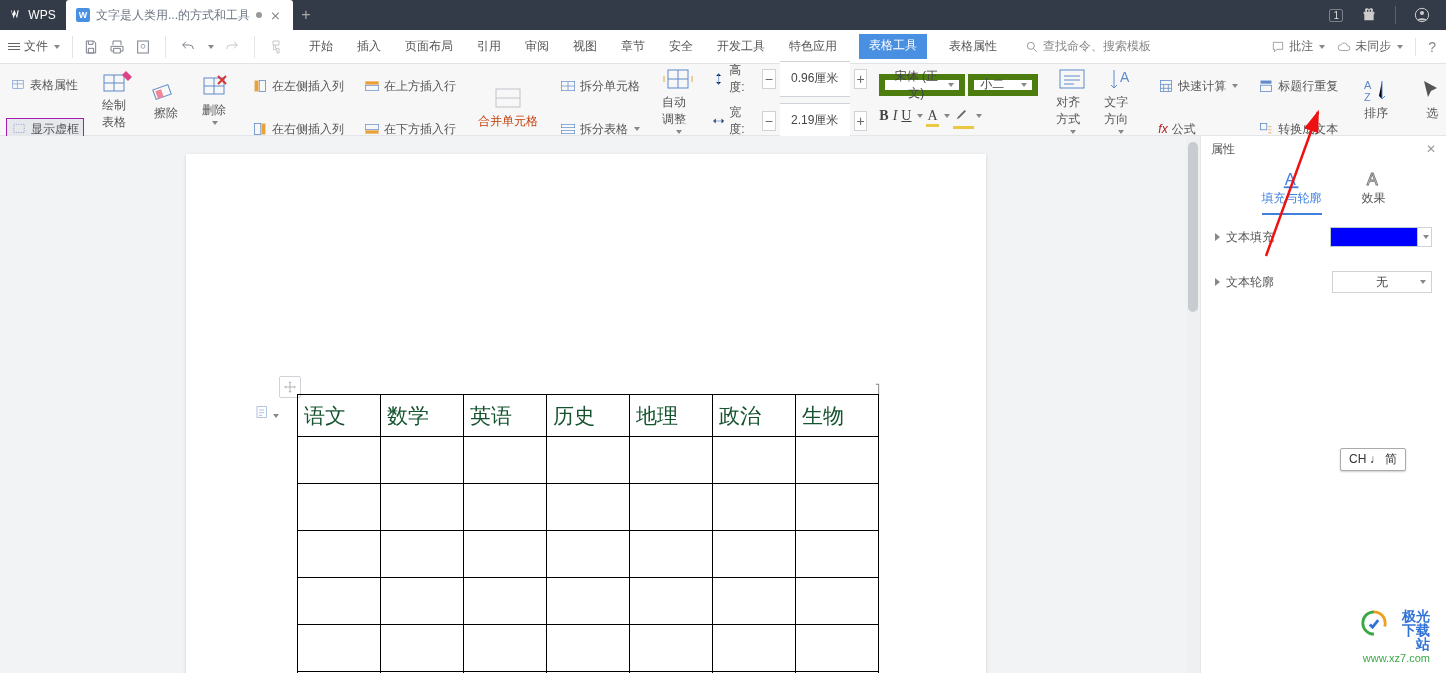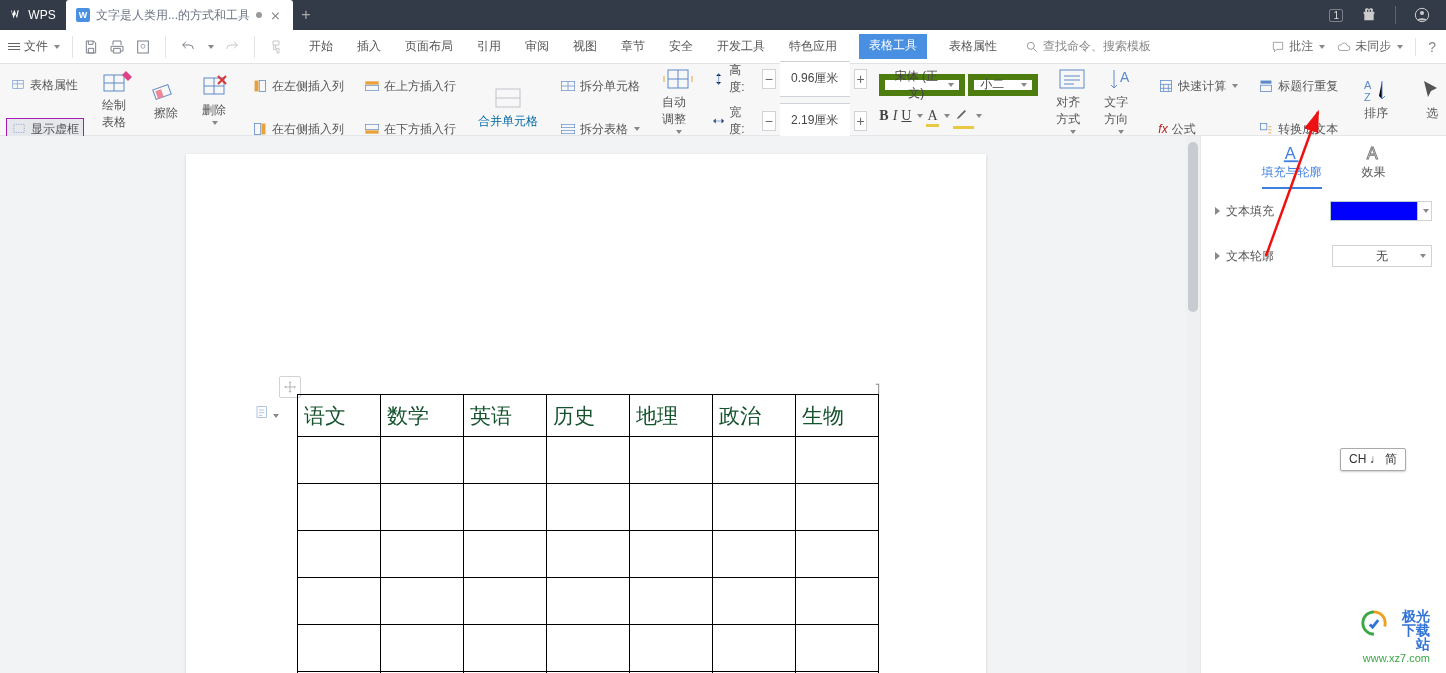"合并单元格" .rbtn.disabled { color: #0369a1 -> #c2410c }
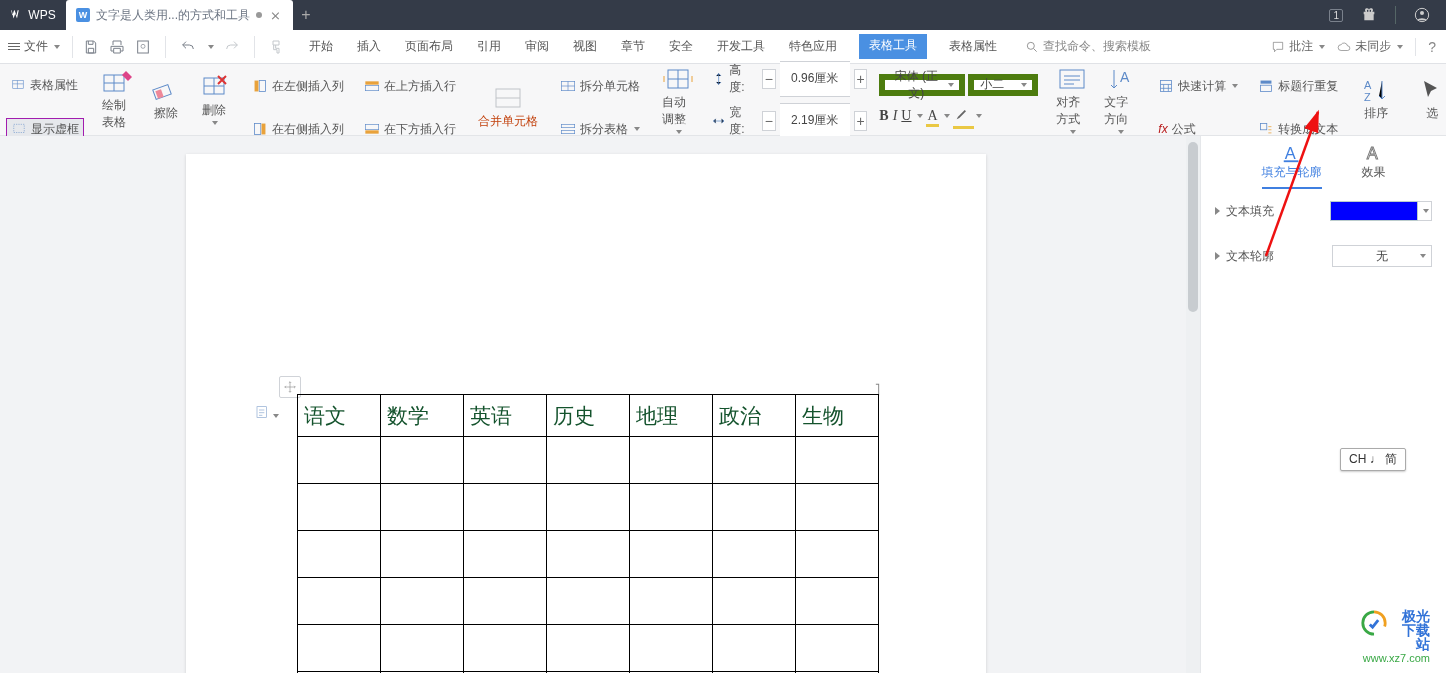"属性" div.hdr { html: none -> <div> <span>属性</span> <span>✕</span> </div> }
